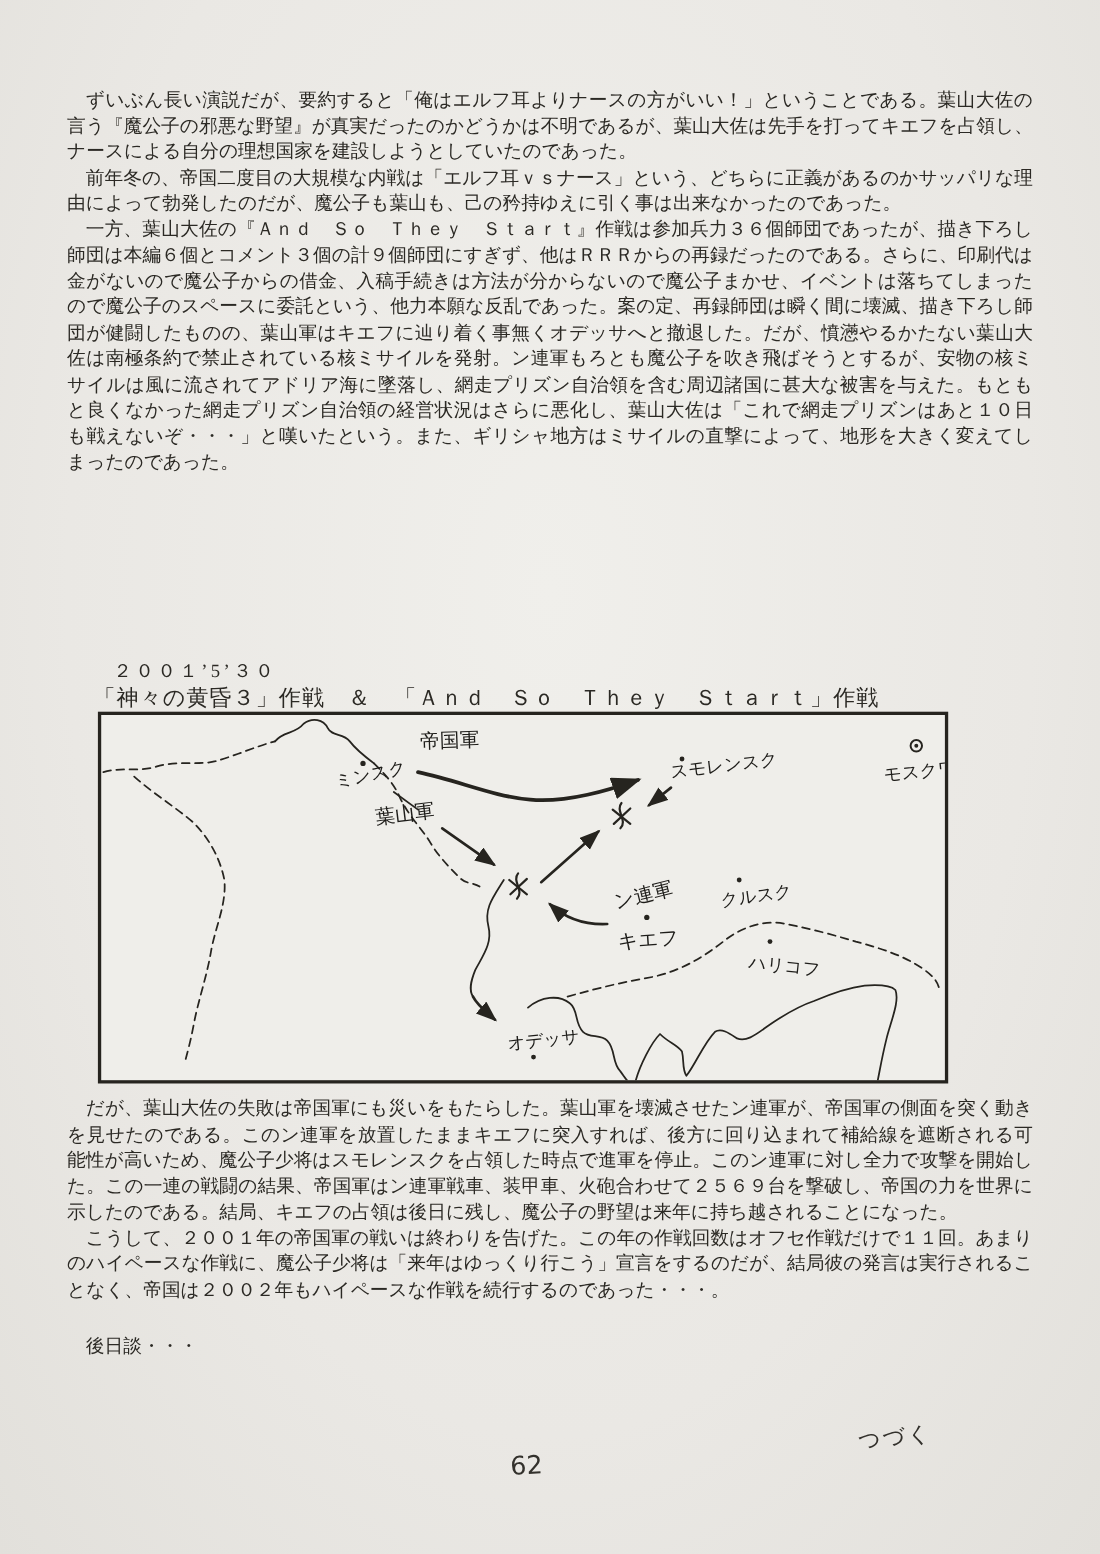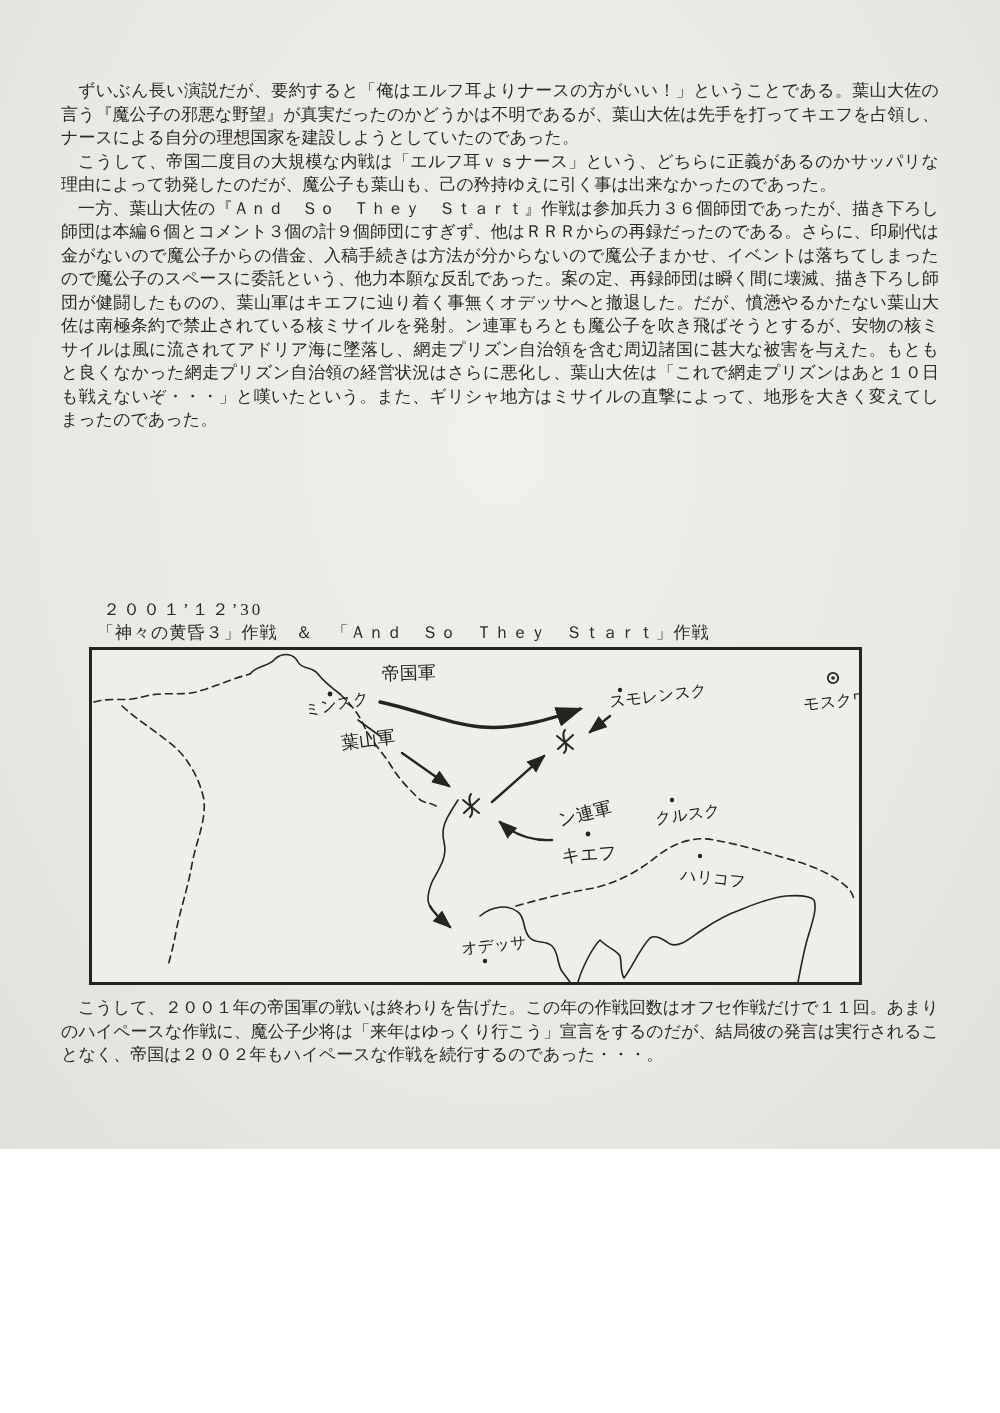"ずいぶん長い演説だが、要約すると「俺はエルフ耳よりナースの方がいい！」ということ" .page { height: 1149px -> 1413px }
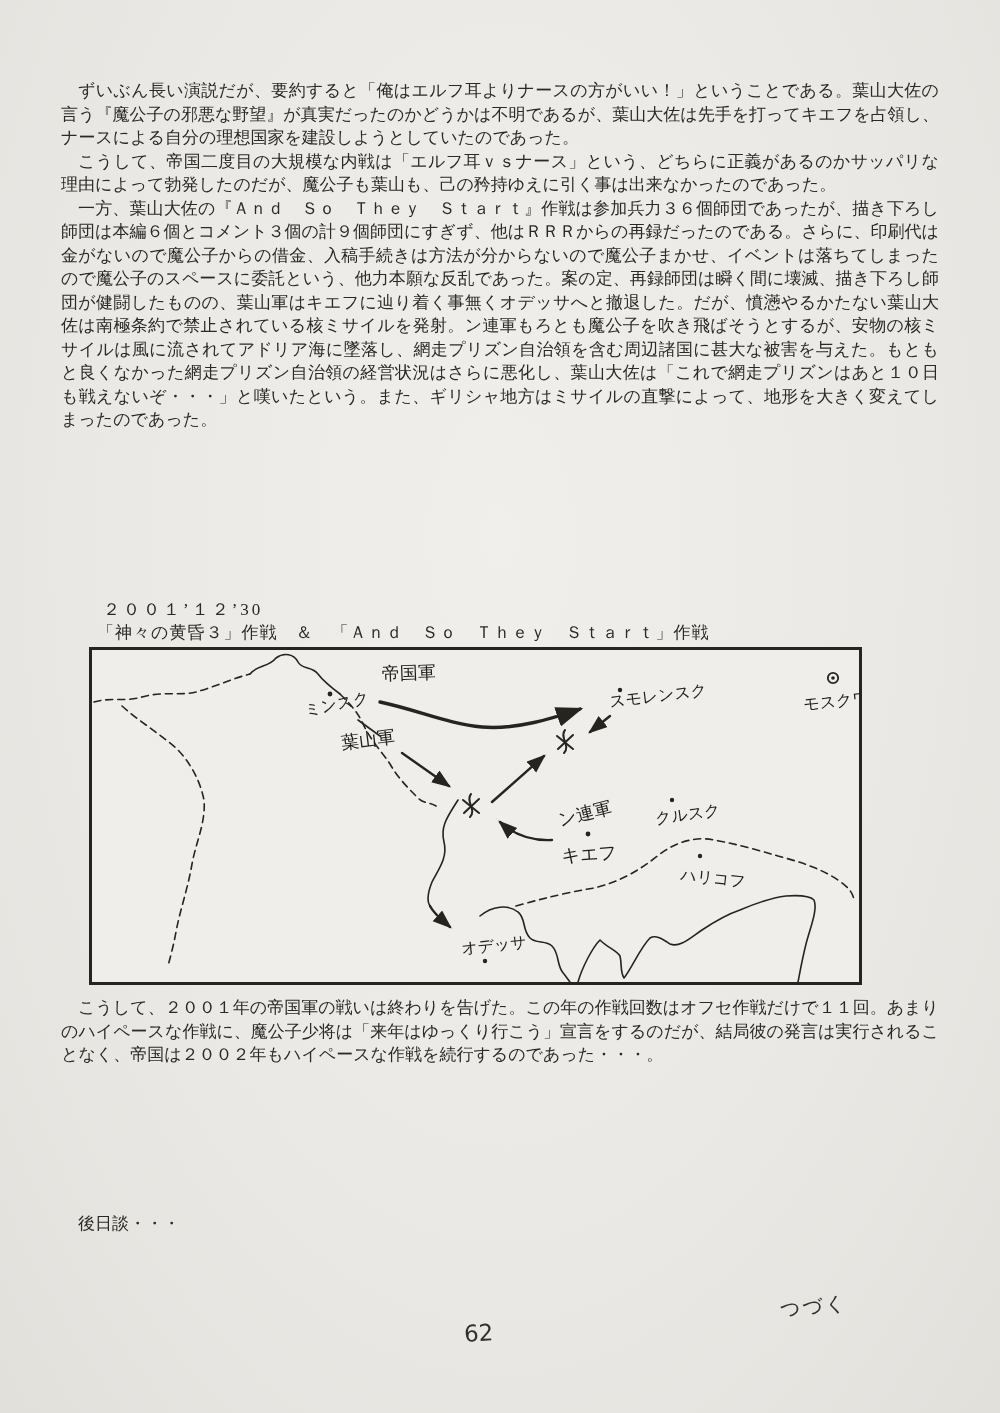"こうして、帝国二度目の大規模な内戦は「エルフ耳ｖｓナース」という、どちらに正義が" p { text: こうして -> 前年冬の }
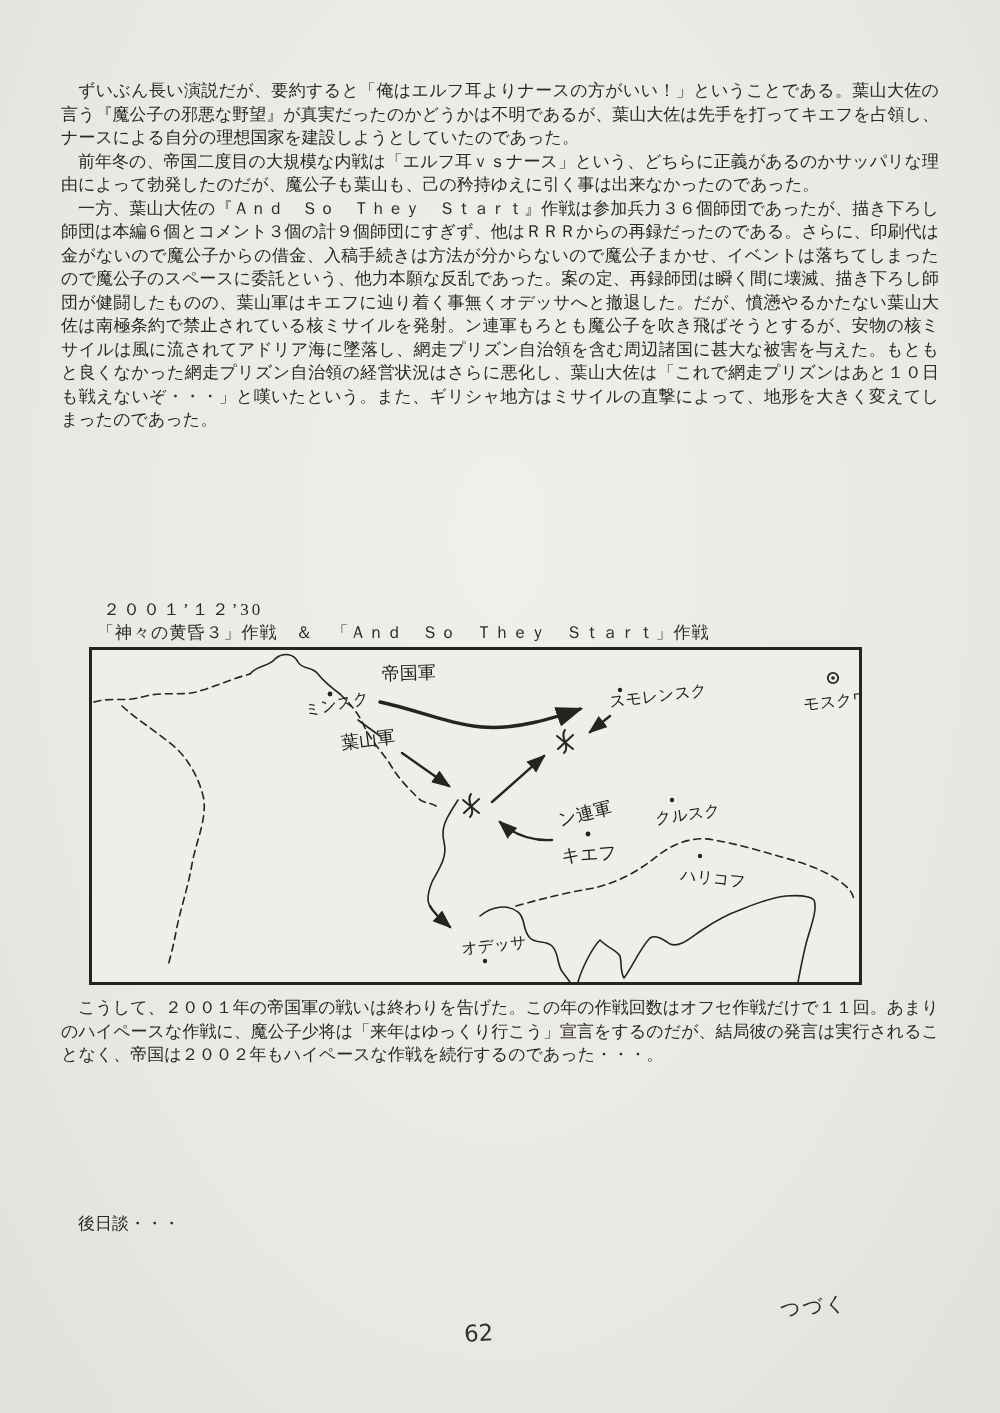"２００１’１２’30" div.date-line { text: ２００１’１２’30 -> ２００１’5’３０ }
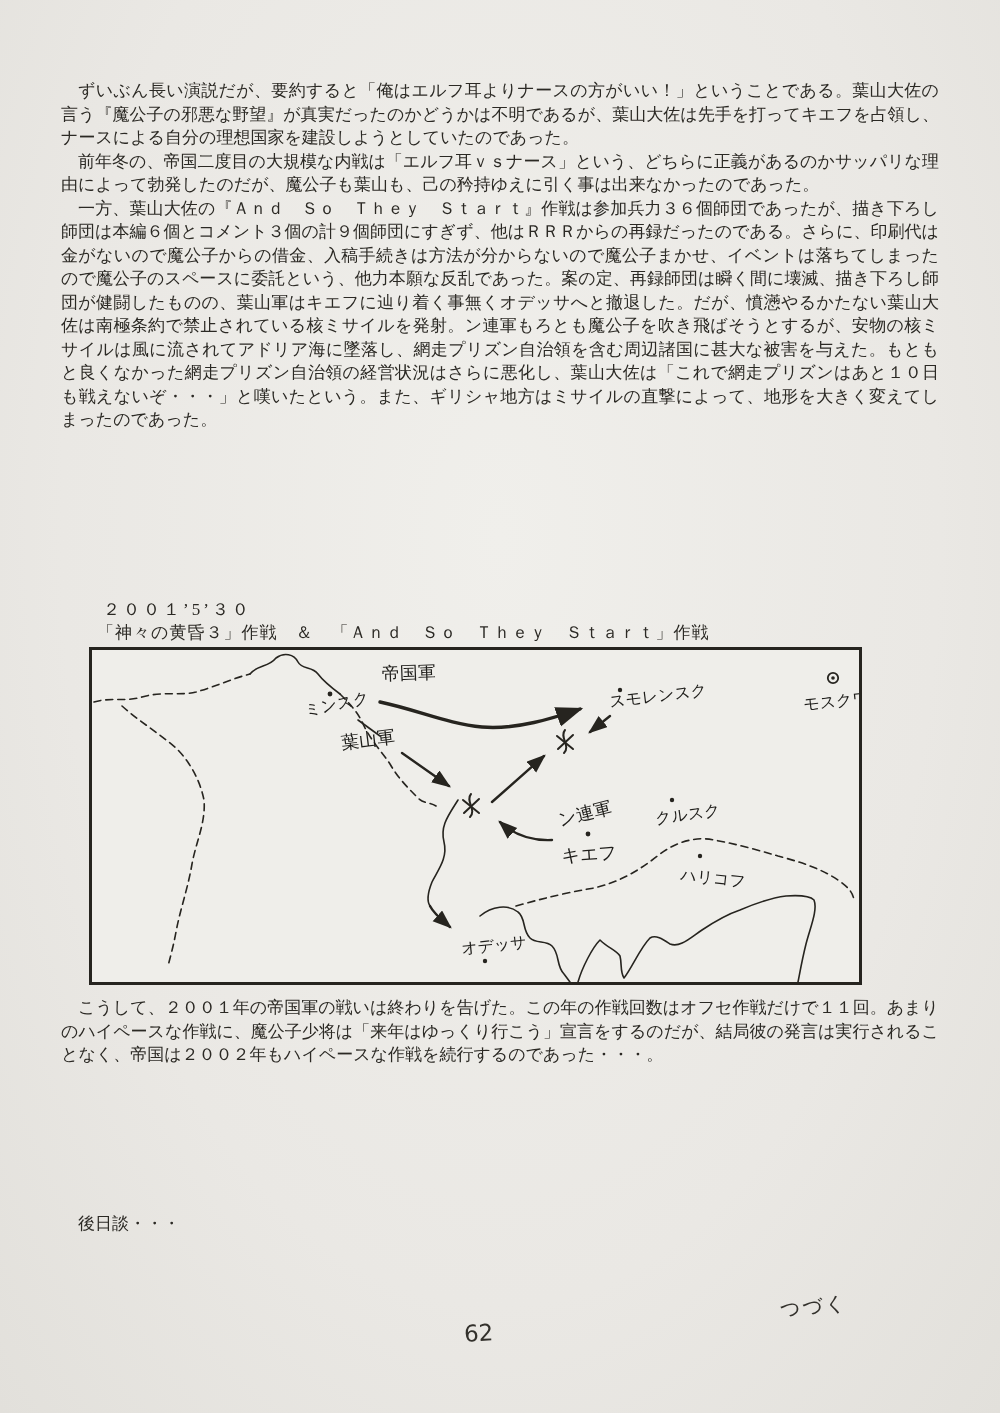"「神々の黄昏３」作戦 ＆ 「Ａｎｄ Ｓｏ Ｔｈｅｙ" .map-title { font-size: 17px -> 20px; left: 97px -> 85px }
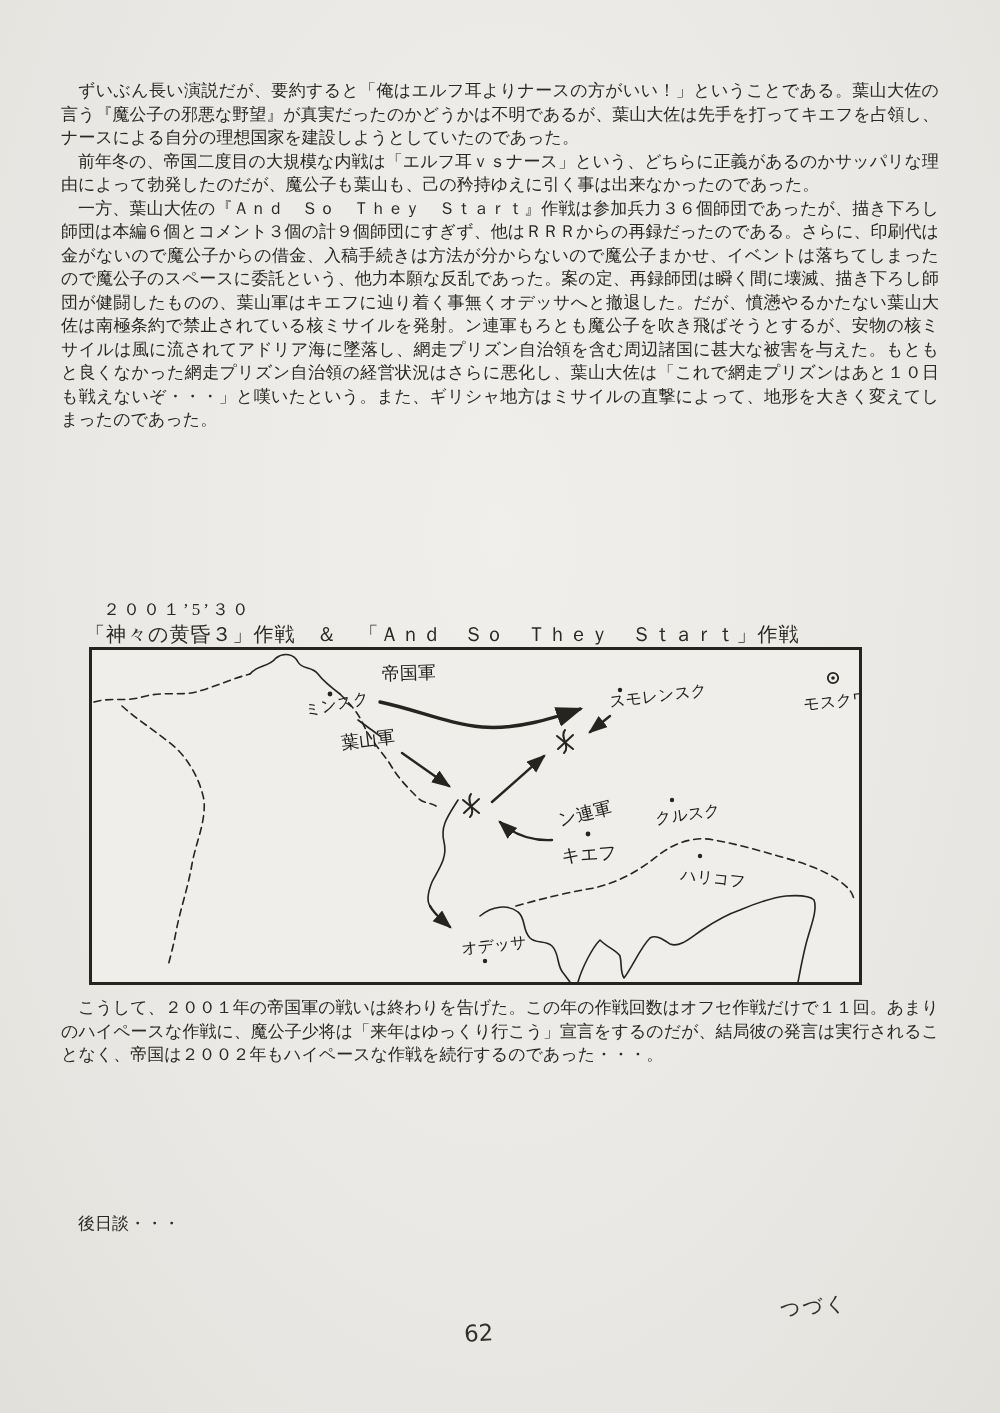"だが、葉山大佐の失敗は帝国軍にも災いをもたらした。葉山軍を壊滅させたン連軍が、帝" p { html: none -> <p>だが、葉山大佐の失敗は帝国軍にも災いをもたらした。葉山軍を壊滅させたン連軍が、帝国軍の側面を突く動きを見せたのである。このン連軍を放置したままキエフに突入すれば、後方に回り込まれて補給線を遮断される可能性が高いため、魔公子少将はスモレンスクを占領した時点で進軍を停止。このン連軍に対し全力で攻撃を開始した。この一連の戦闘の結果、帝国軍はン連軍戦車、装甲車、火砲合わせて２５６９台を撃破し、帝国の力を世界に示したのである。結局、キエフの占領は後日に残し、魔公子の野望は来年に持ち越されることになった。</p> }
